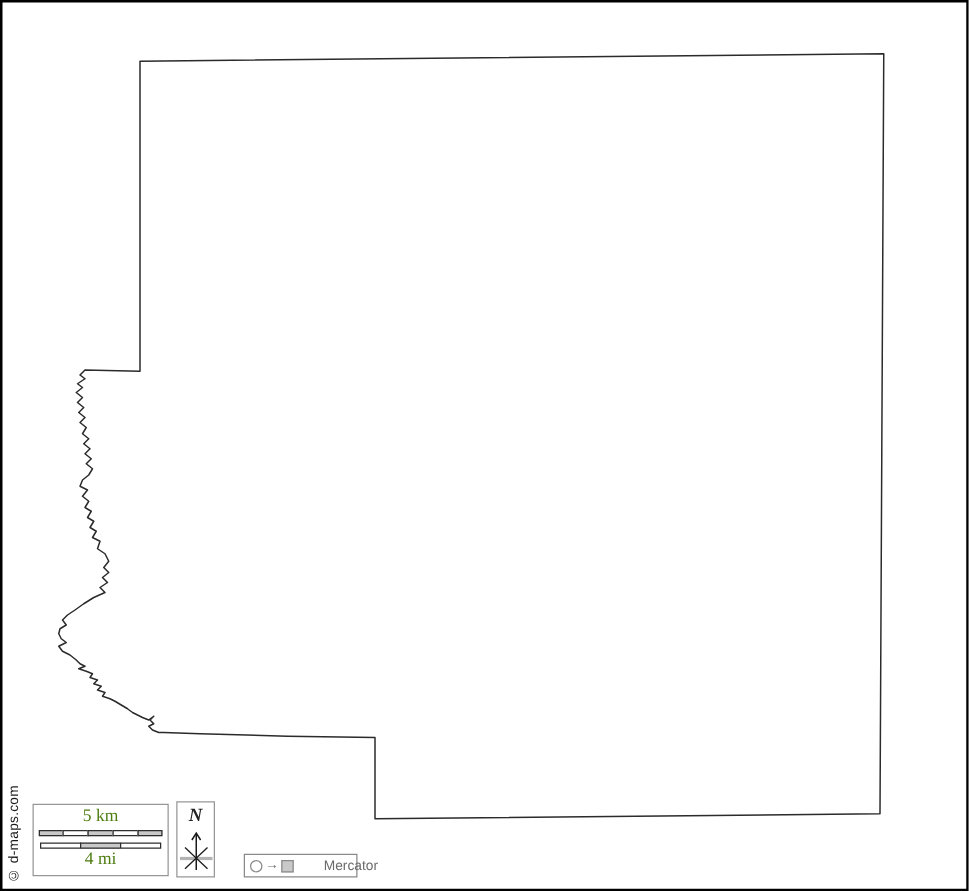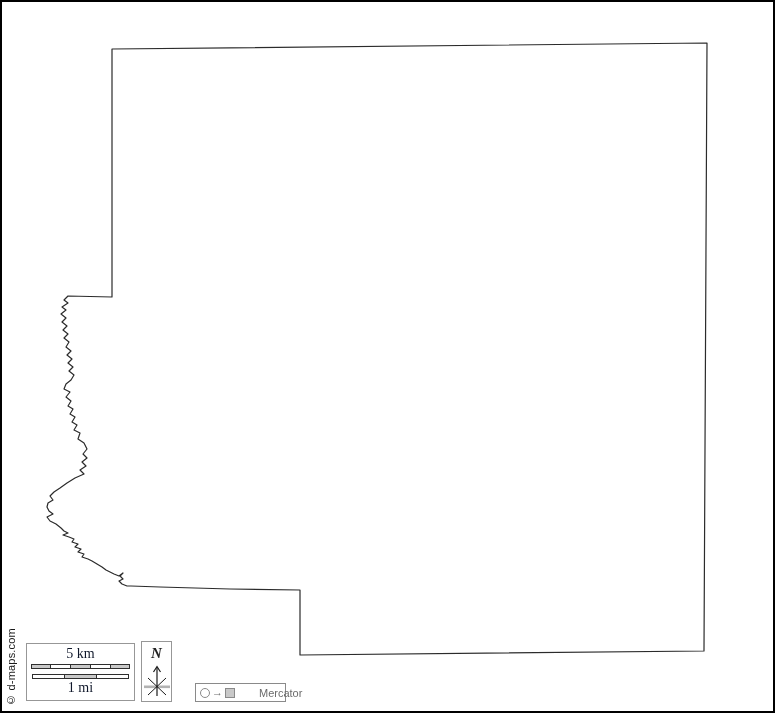"5 km" .scale-label { color: #0f172a -> #4d7c0f }
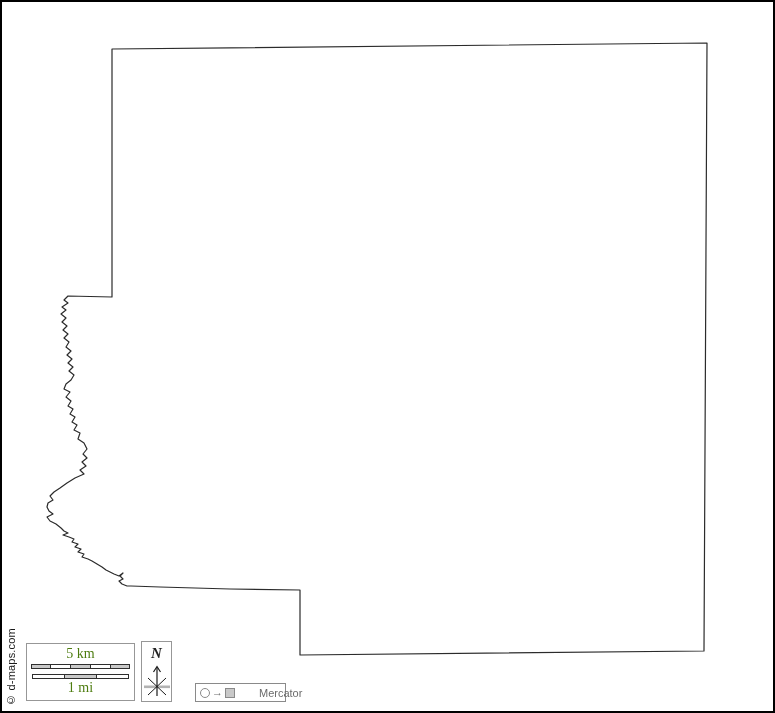"1 mi" div.scale-label { text: 1 -> 4 }
